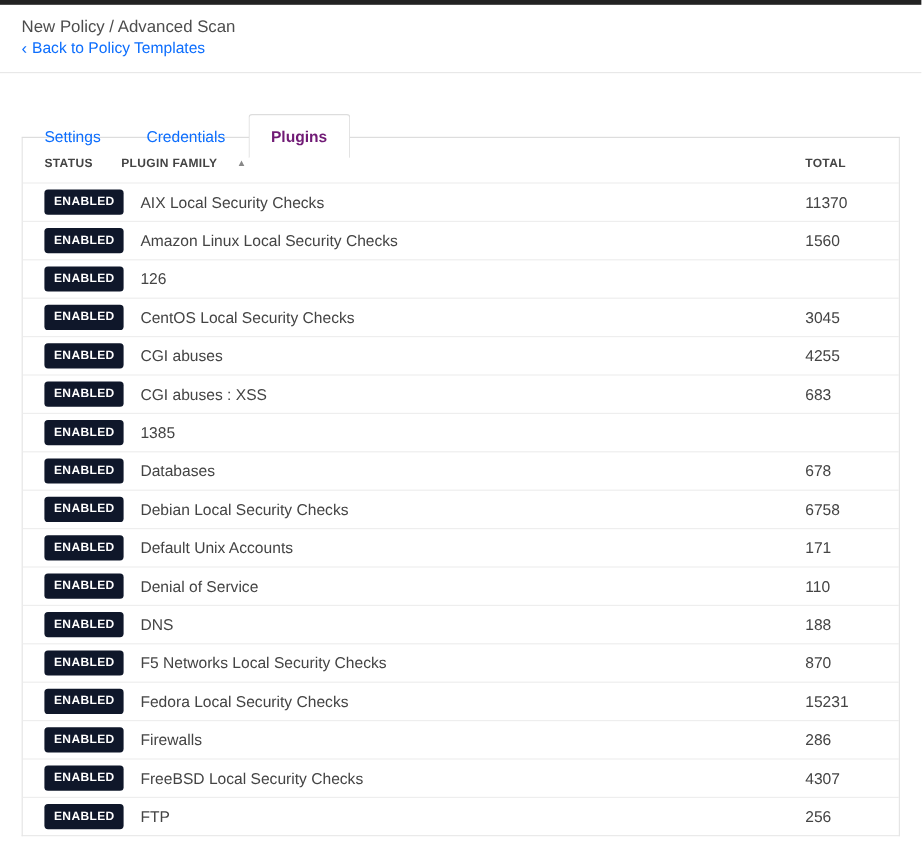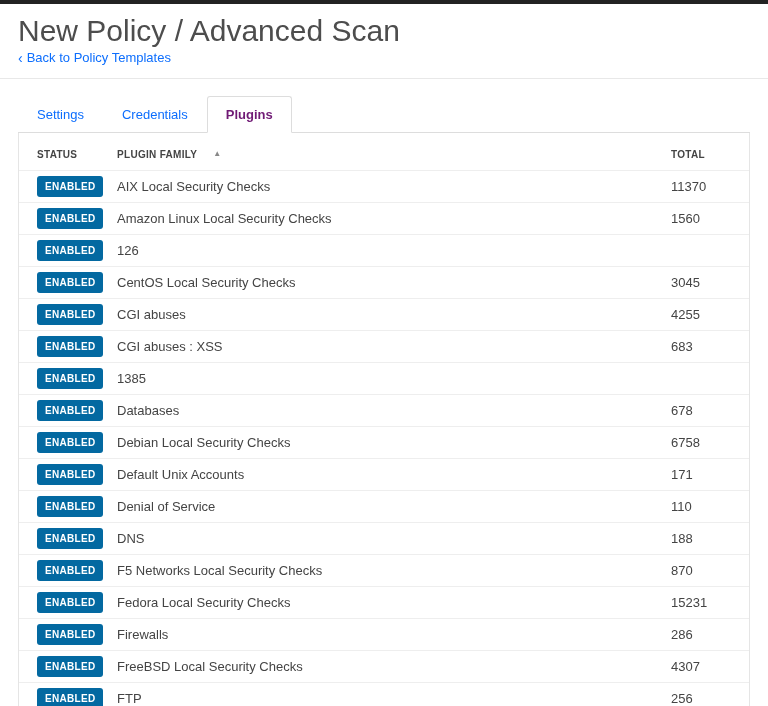"New Policy / Advanced Scan" .page-title { font-size: 30px -> 14px }
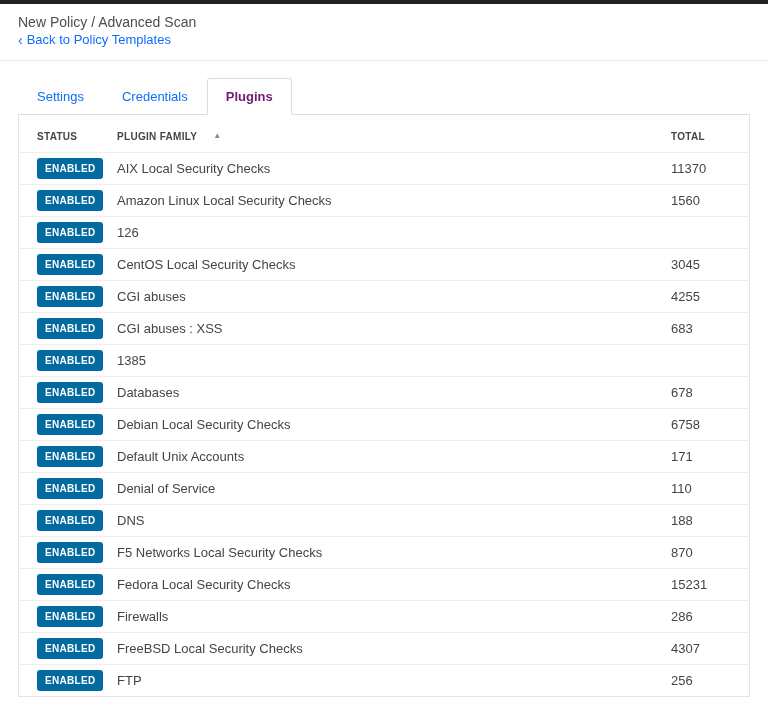"Settings" .tab { top: 1px -> 18px }
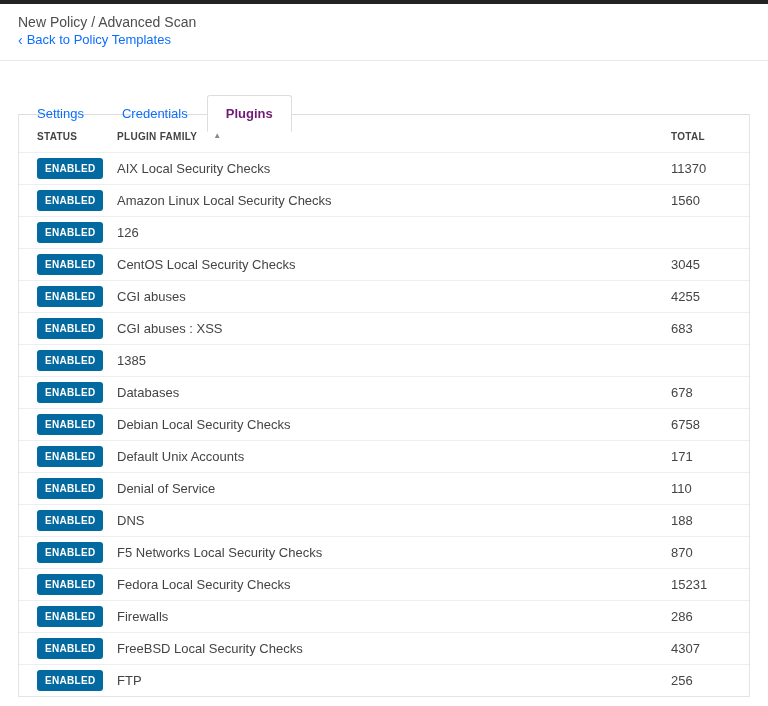"STATUS" .col-status { width: 80px -> 64px }
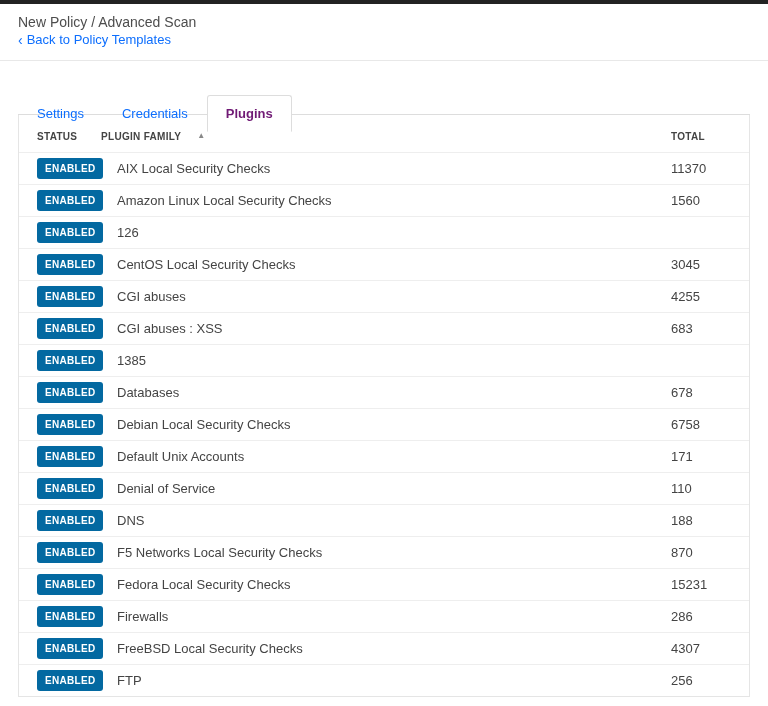"ENABLED" .status-badge { background: #0369a1 -> #0f172a }
